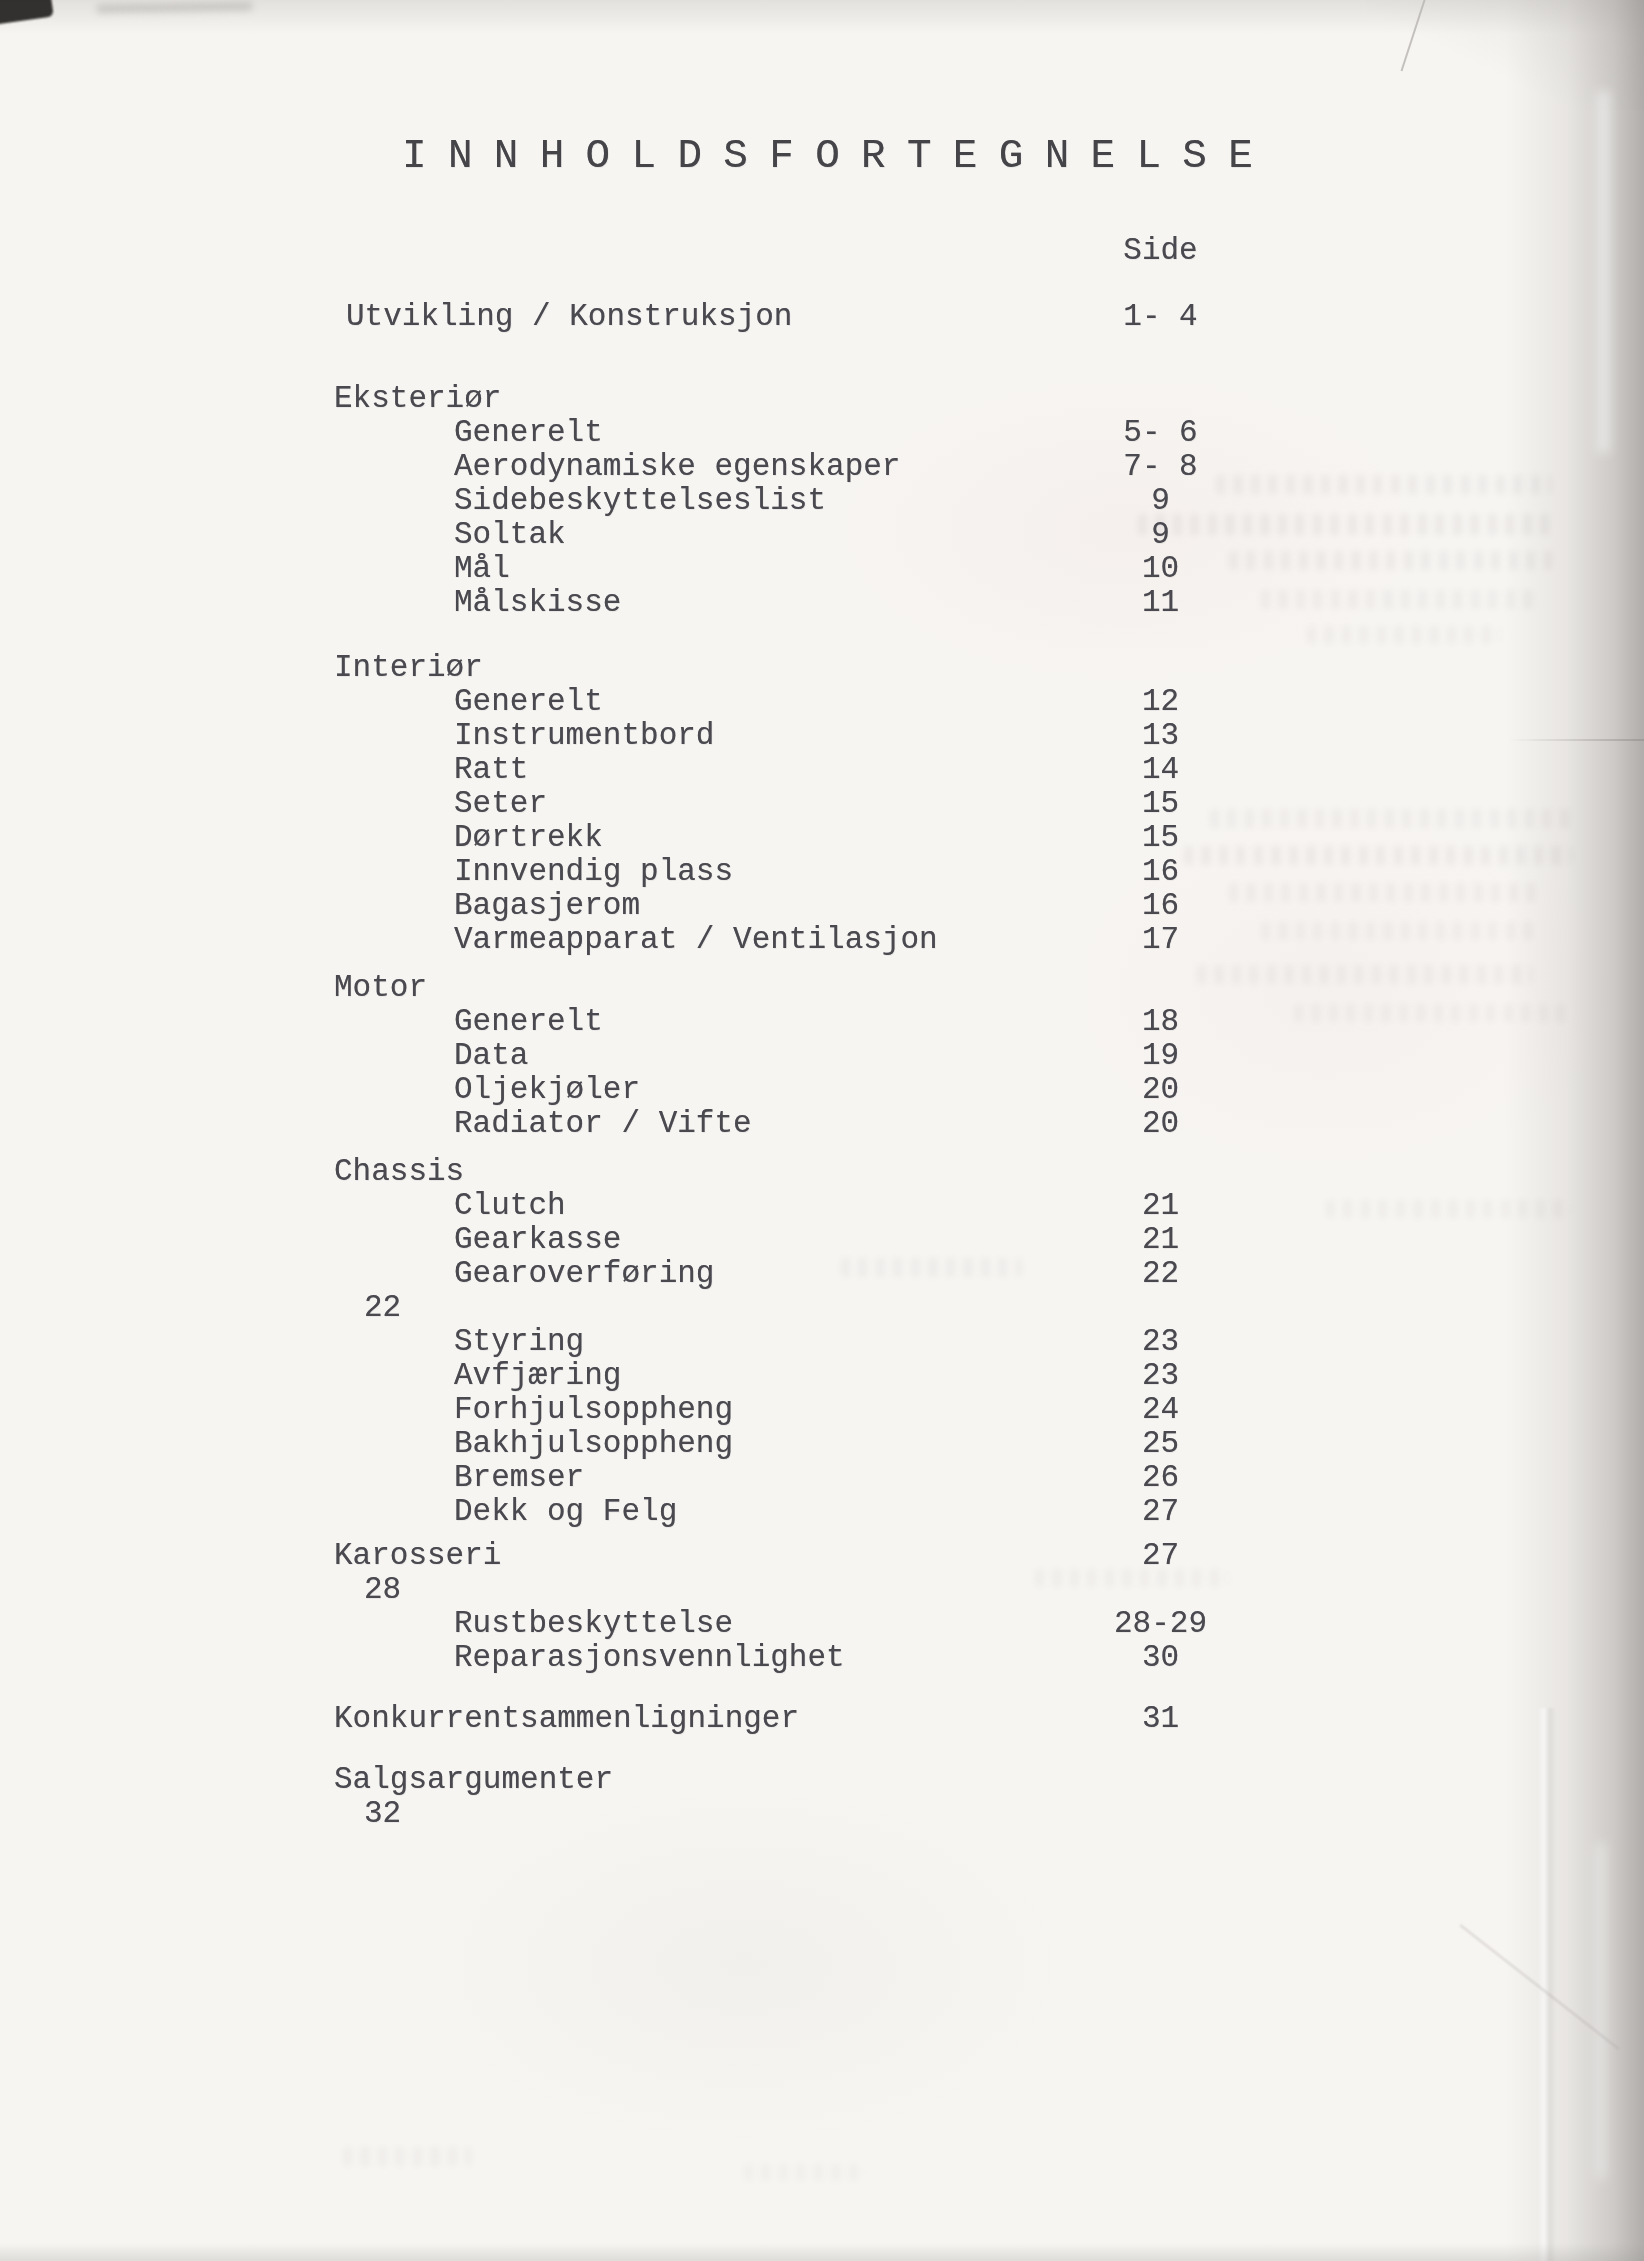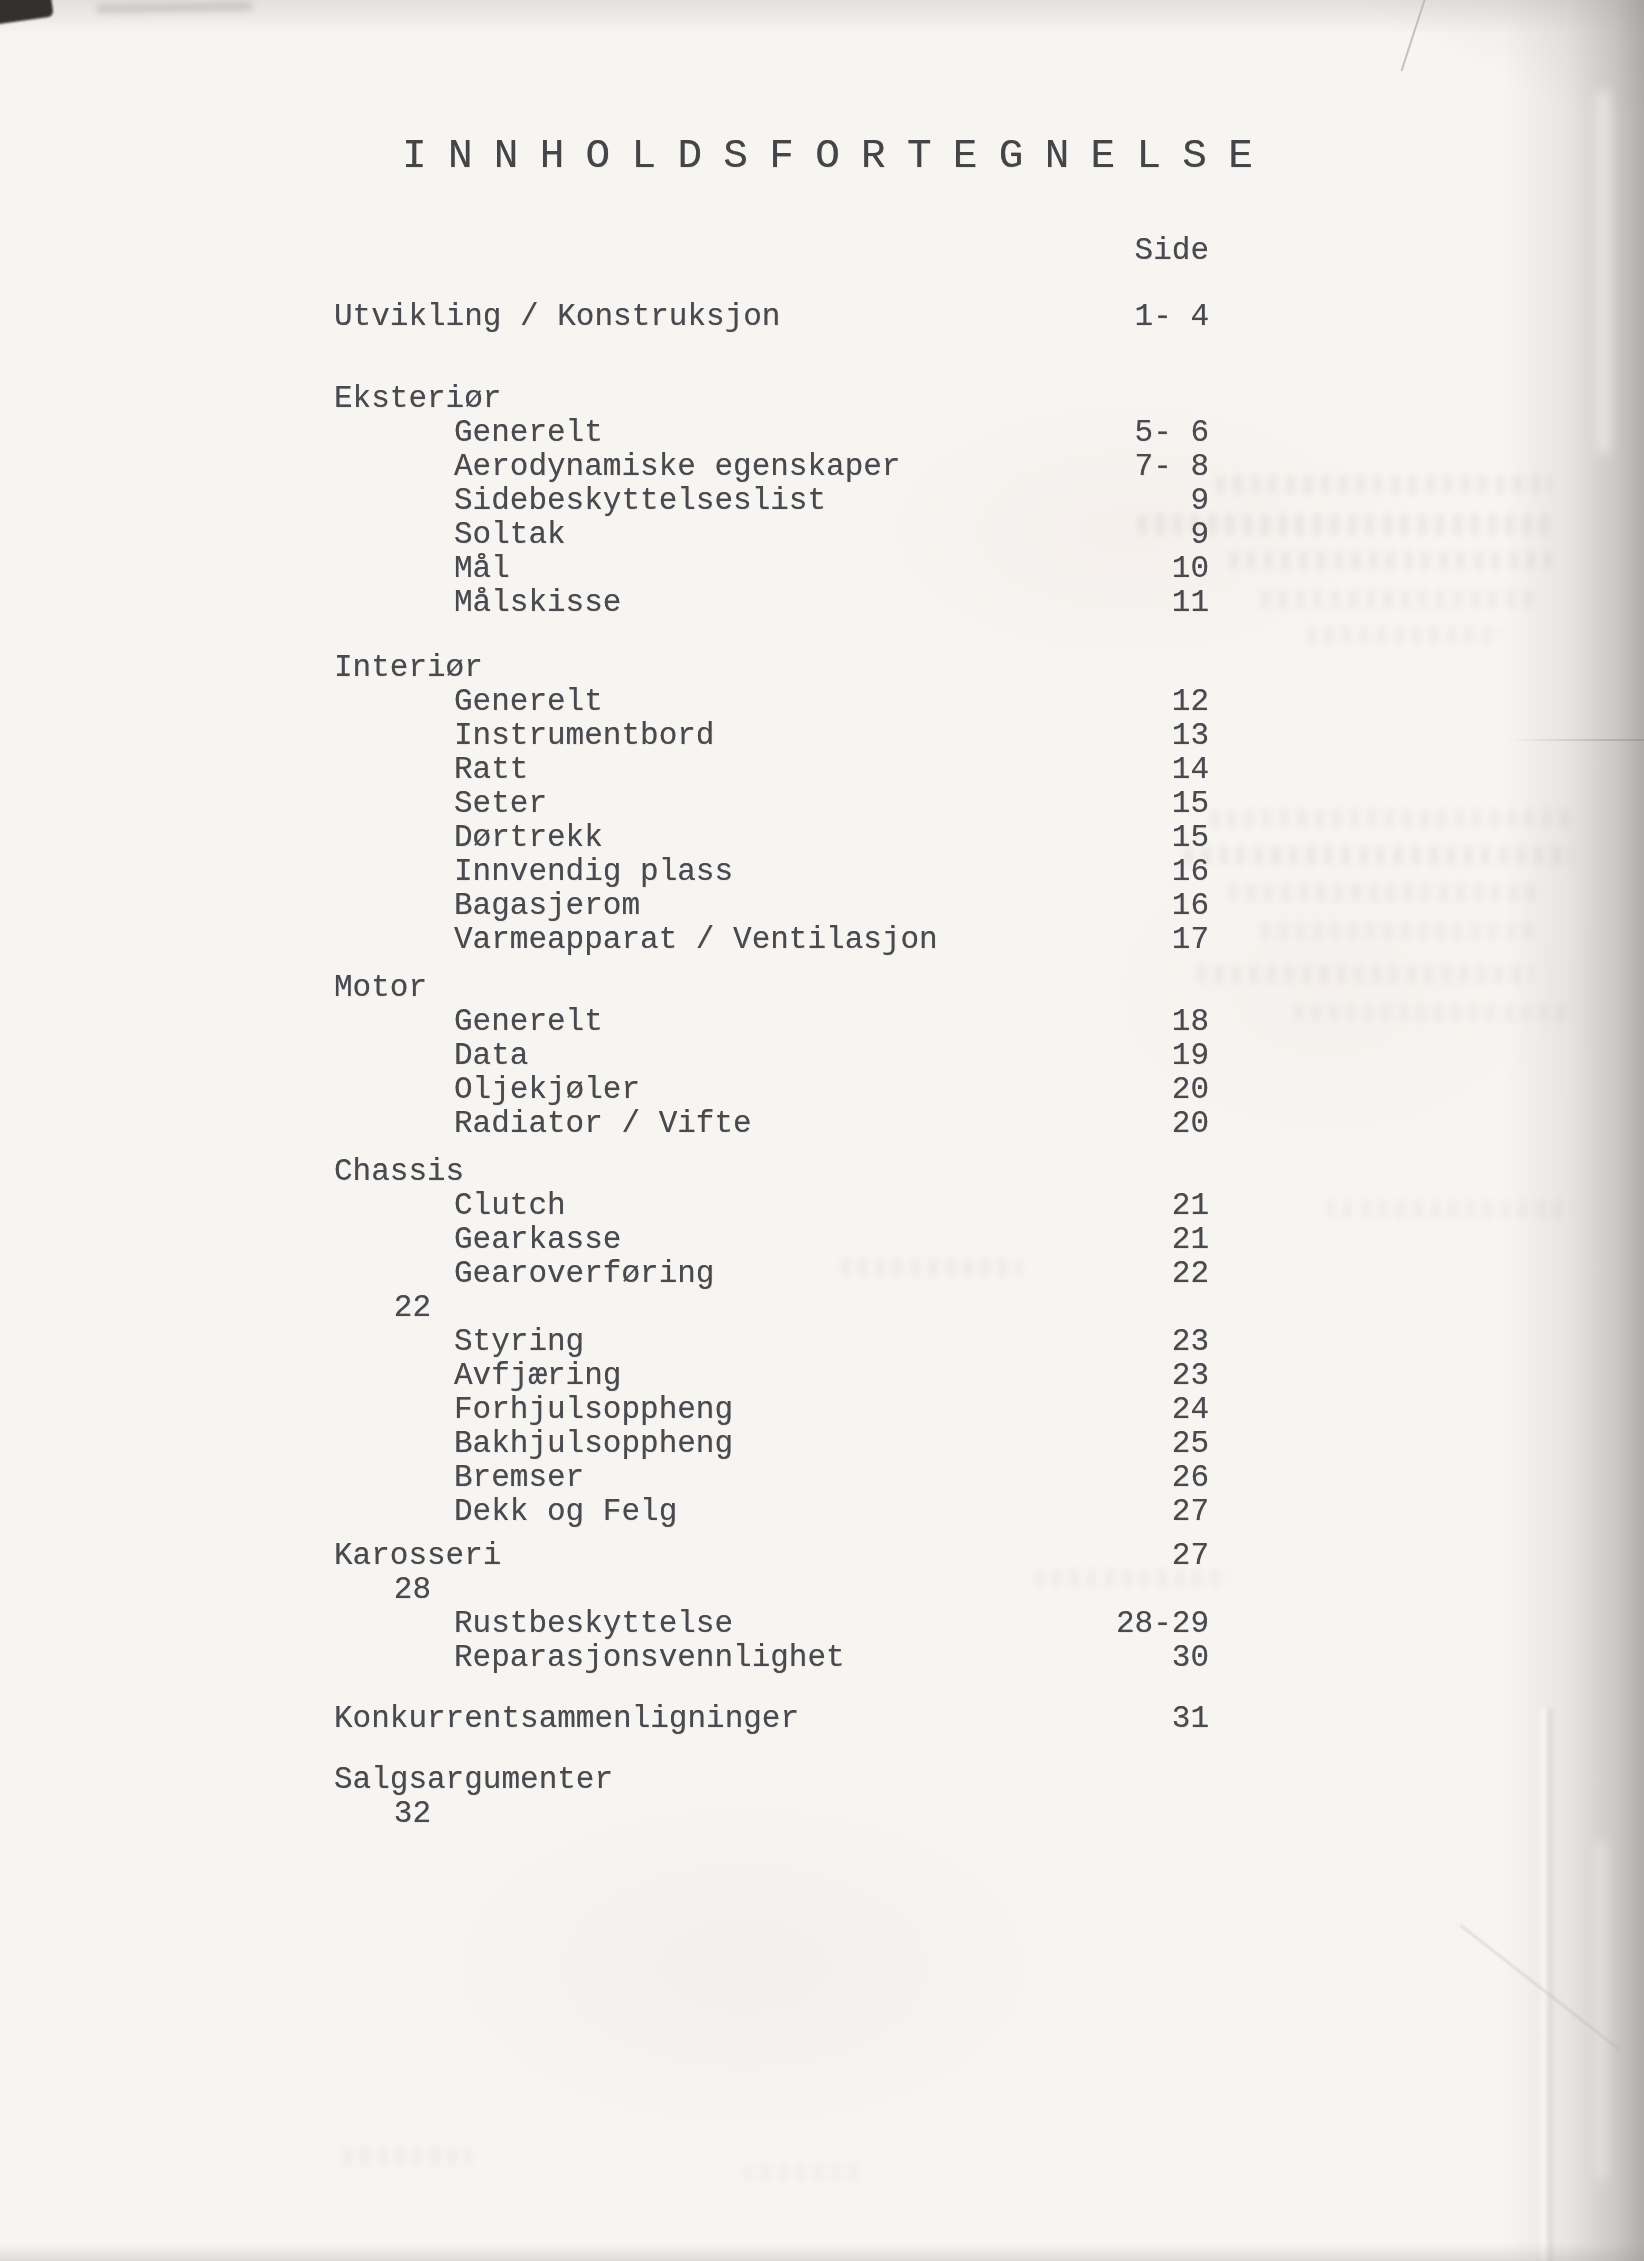"Side" .row .pages { text-align: right -> center }
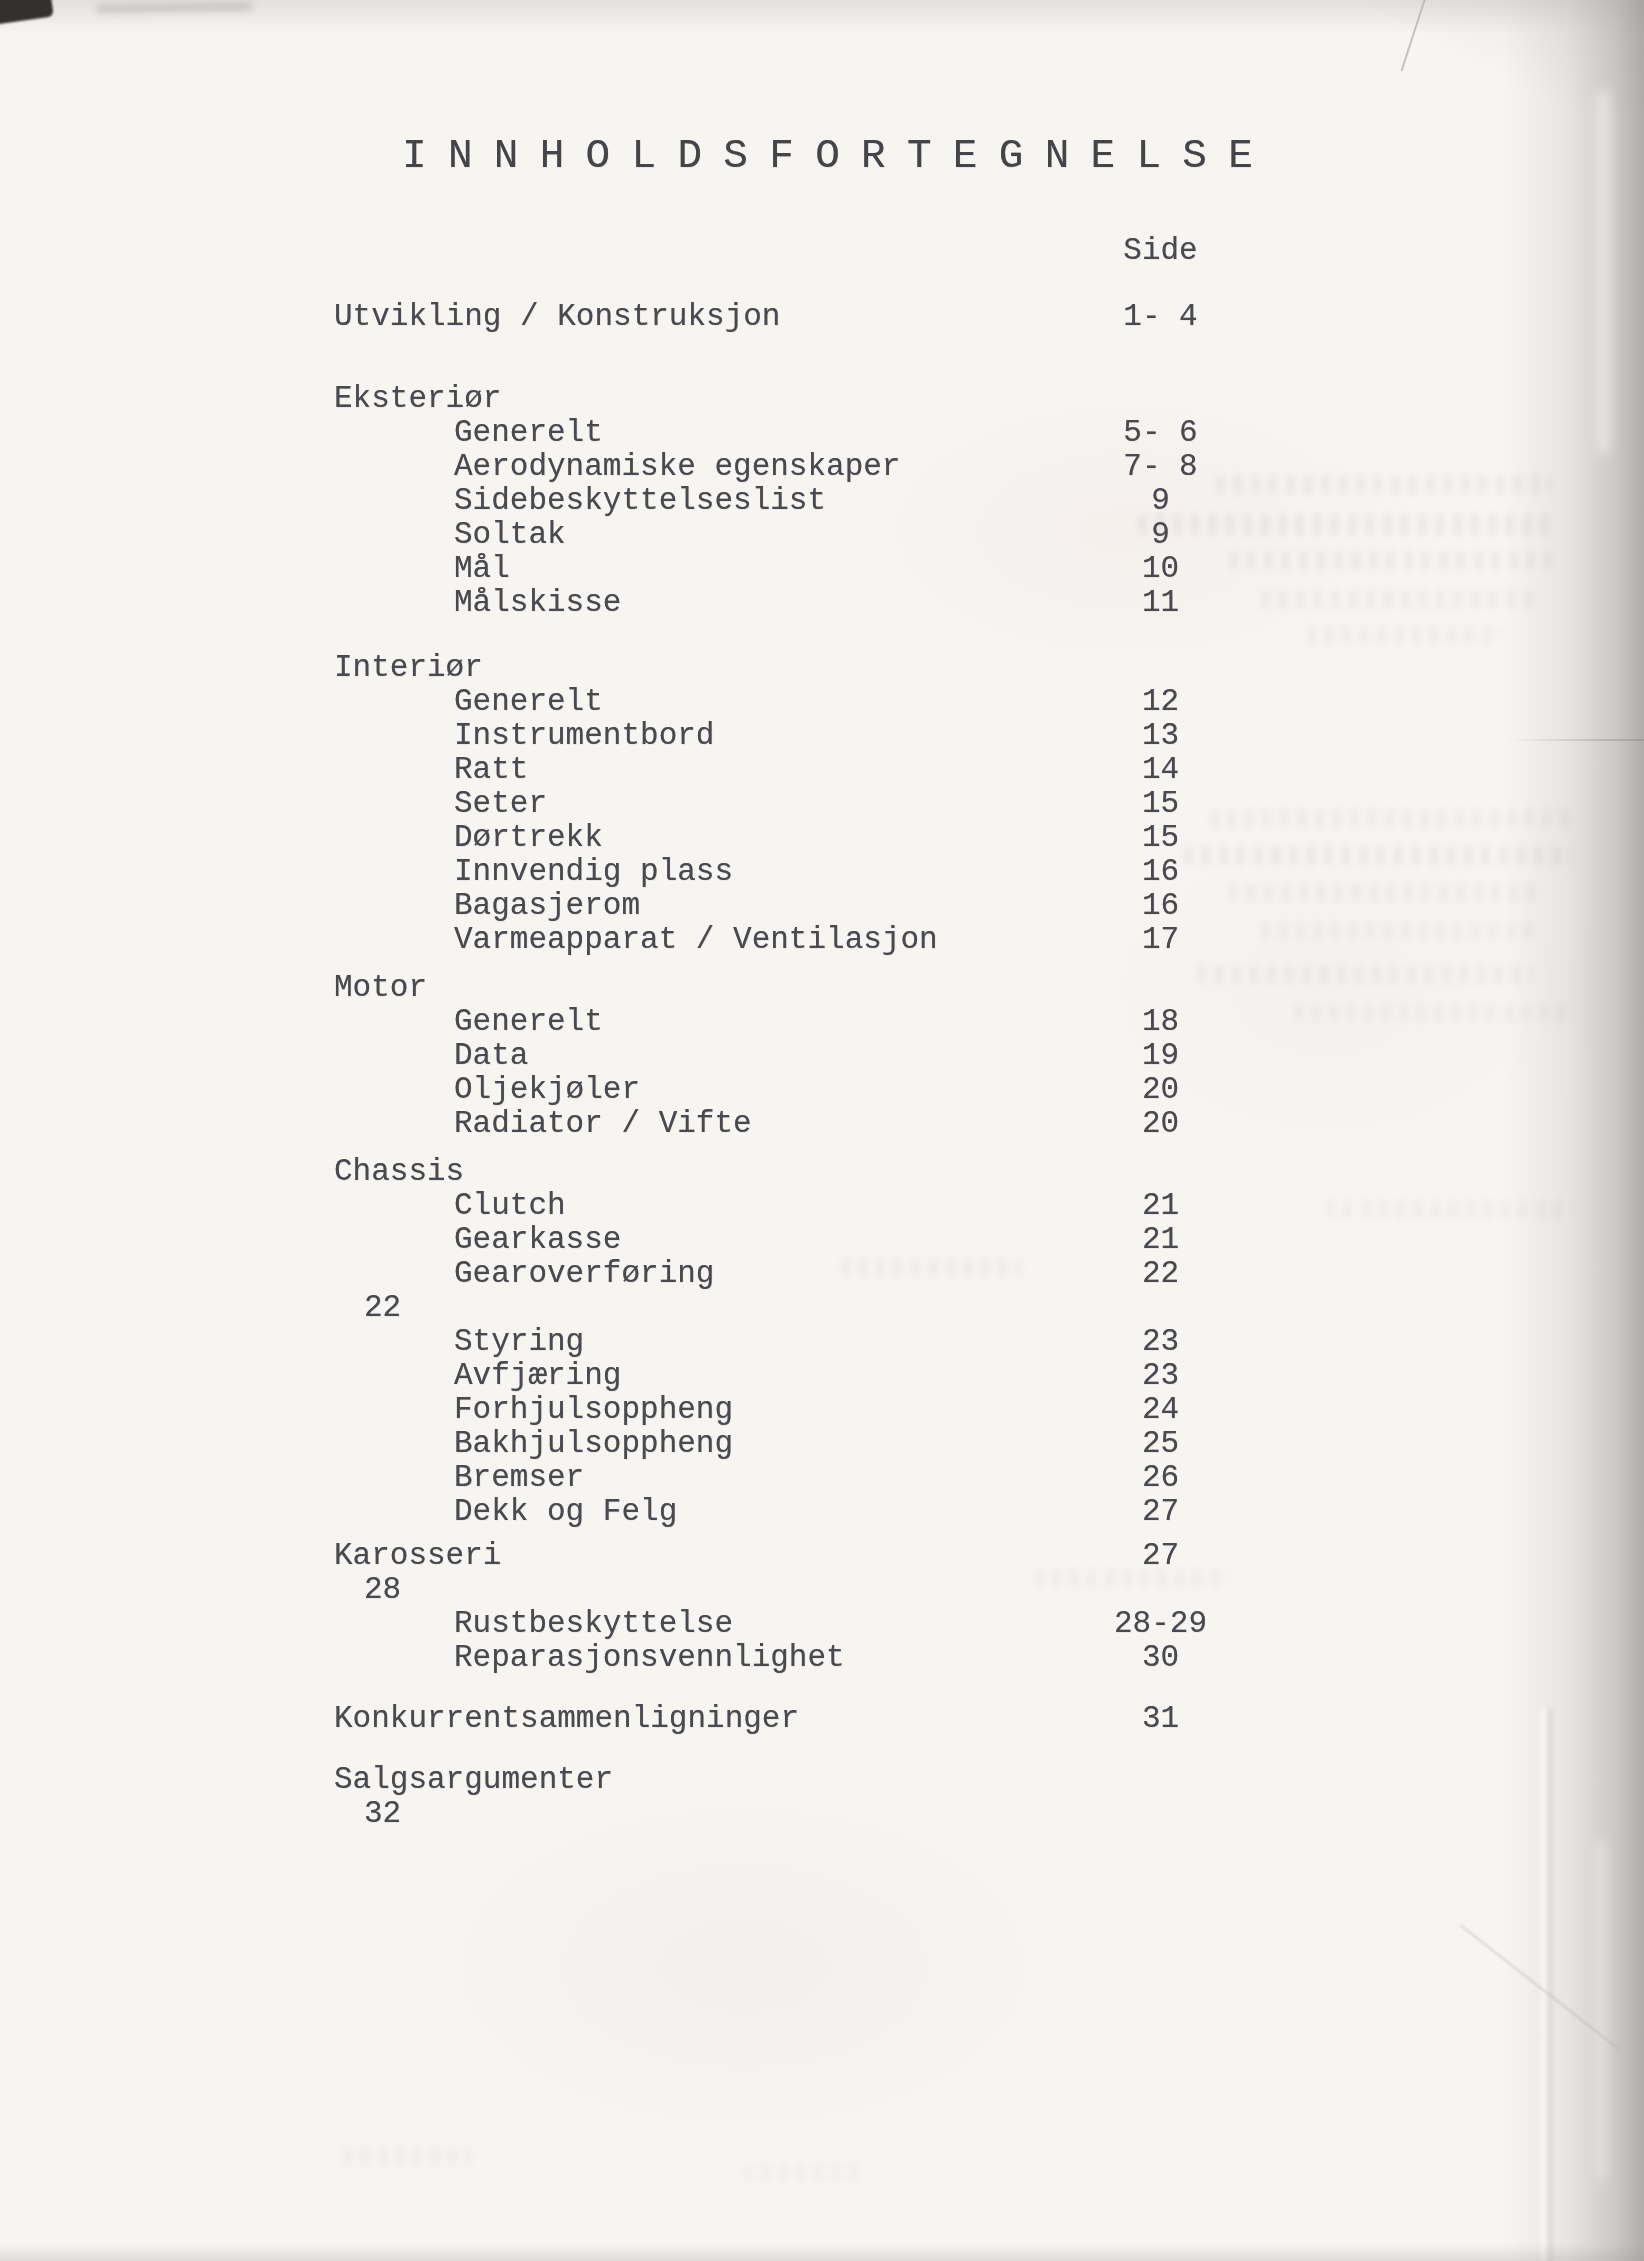"Utvikling / Konstruksjon" div.row { margin-left: none -> 12px }
